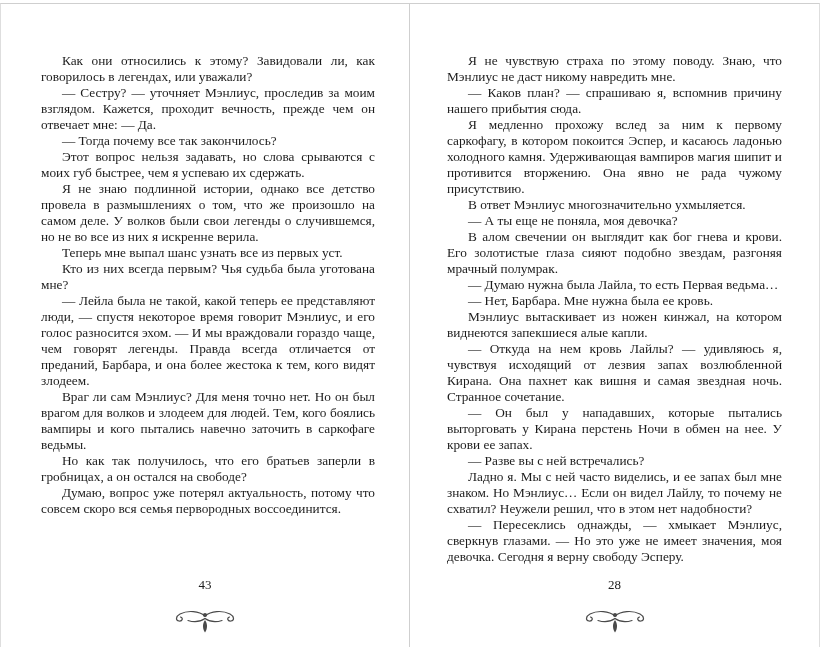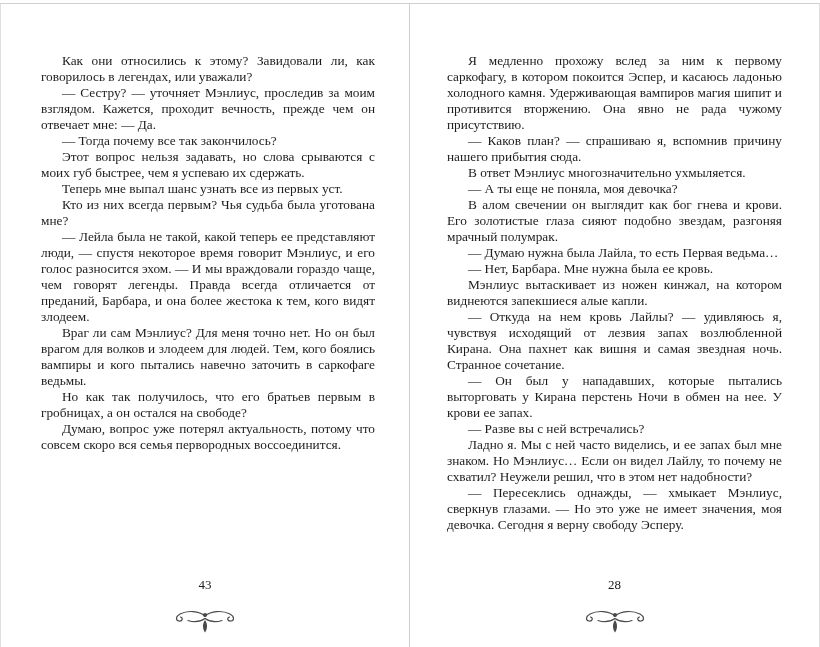"Я не чувствую страха по" p.para { html: none -> <p>Я не чувствую страха по этому поводу. Знаю, что Мэнлиус не даст никому навредить мне.</p> }
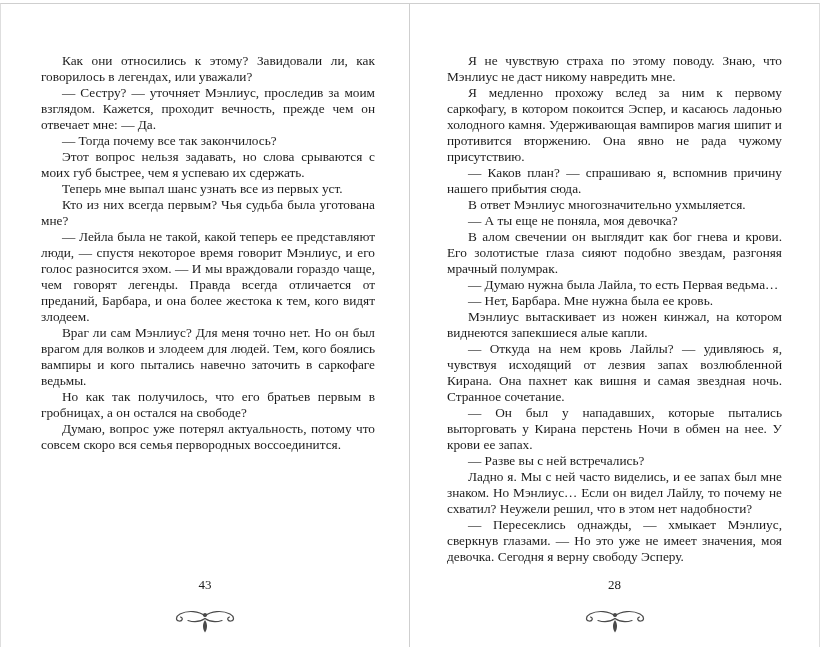"Я медленно прохожу вслед за" p.para { order: before "— Каков план? — спрашиваю" -> after "— Каков план? — спрашиваю" }
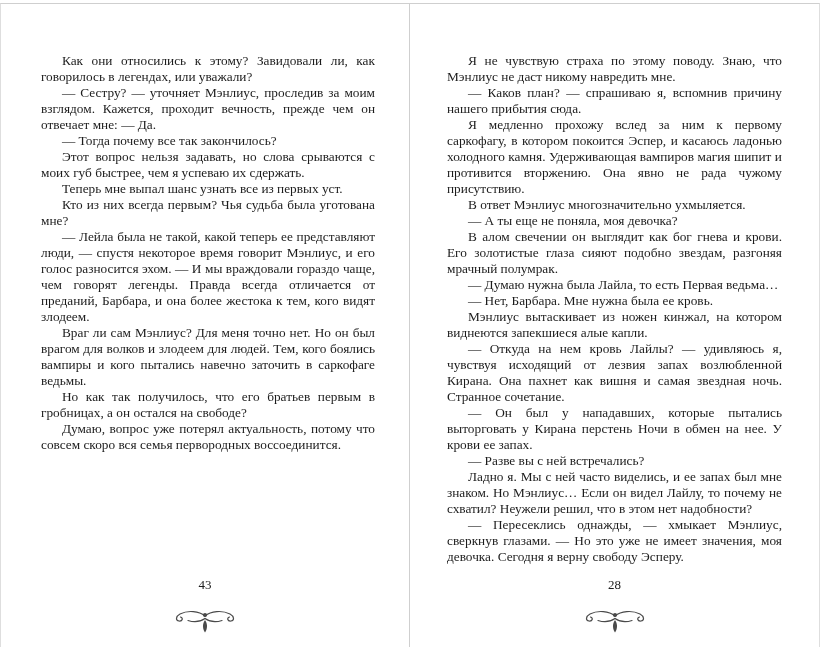"Я не знаю подлинной истории," p.para { html: none -> <p>Я не знаю подлинной истории, однако все детство провела в размышлениях о том, что же произошло на самом деле. У волков были свои легенды о случившемся, но не во все из них я искренне верила.</p> }
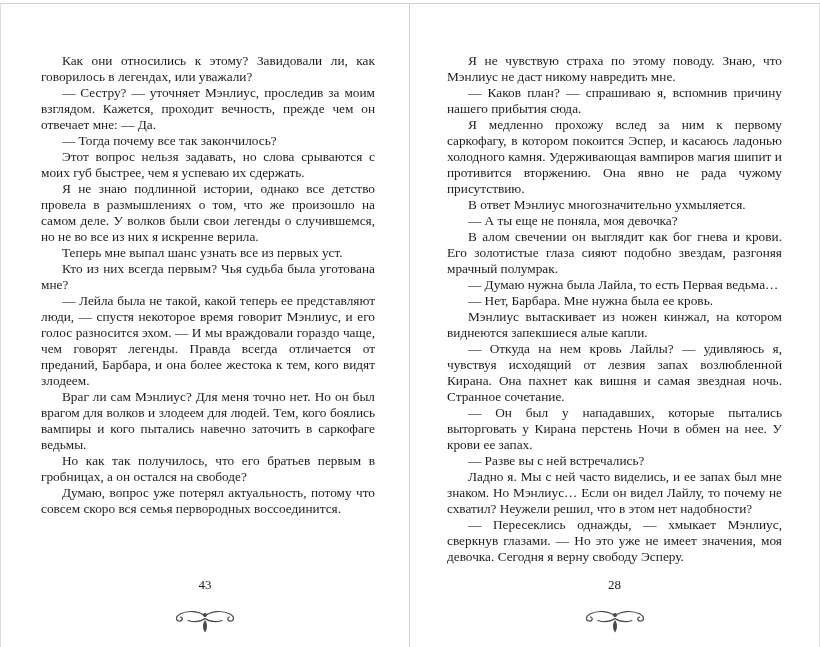"Но как так получилось, что" p.para { text: первым -> заперли }
